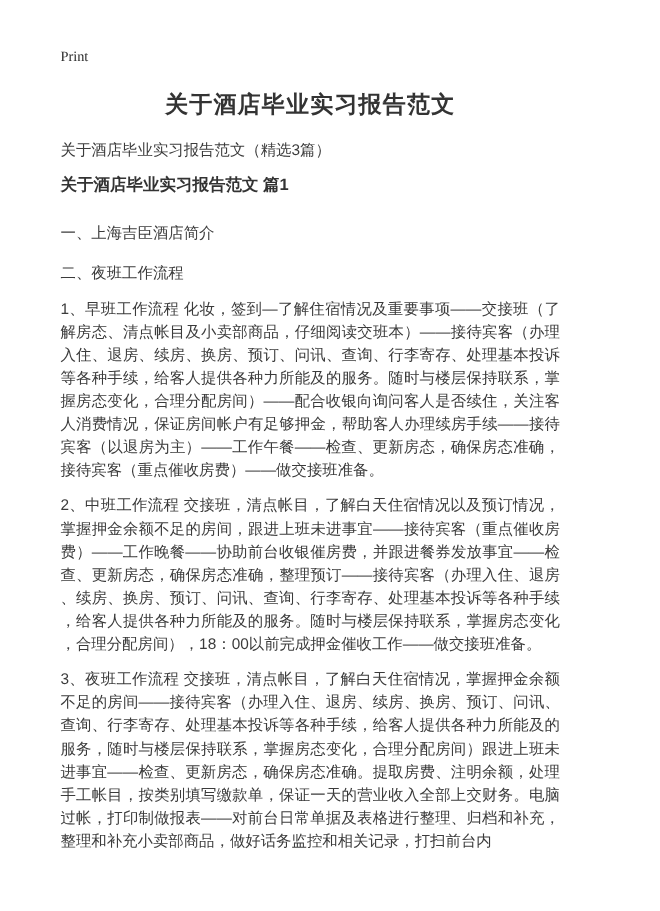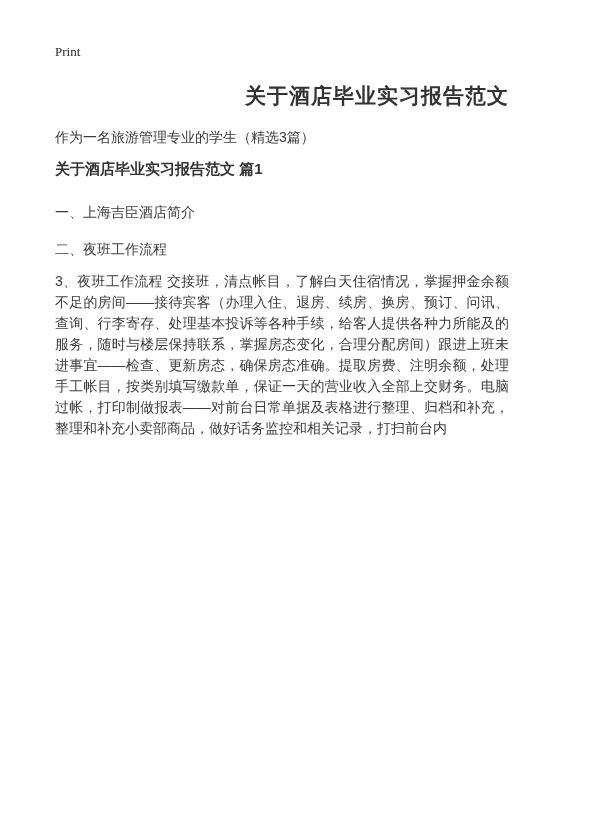"关于酒店毕业实习报告范文" .doc-title { text-align: right -> center }
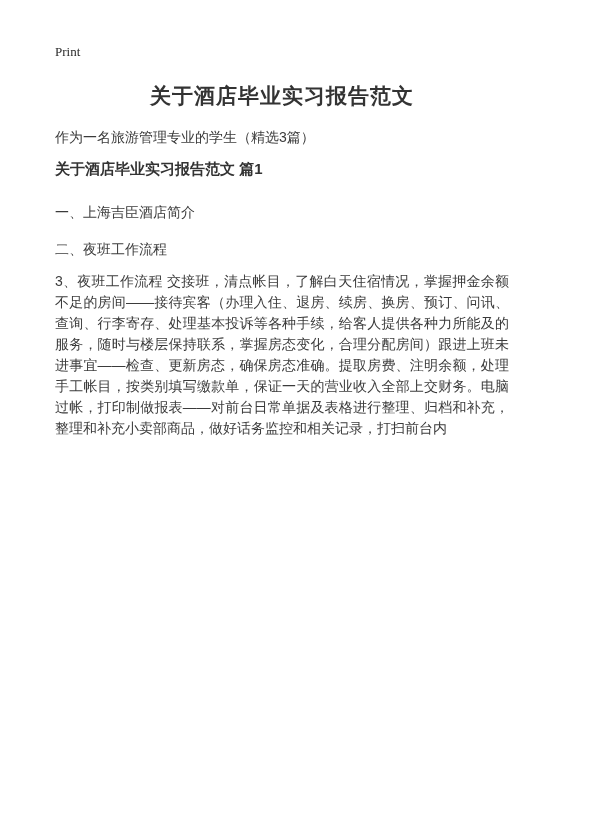"作为一名旅游管理专业的学生（精选3篇）" p.doc-subtitle { text: 作为一名旅游管理专业的学生 -> 关于酒店毕业实习报告范文 }
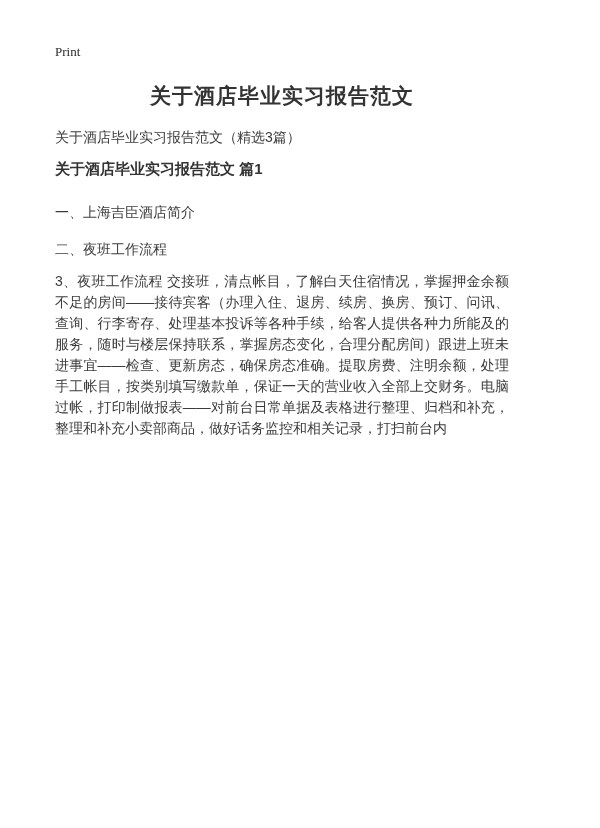"1、早班工作流程" p.body-para { html: none -> <p>1、早班工作流程 化妆，签到—了解住宿情况及重要事项——交接班（了解房态、清点帐目及小卖部商品，仔细阅读交班本）——接待宾客（办理入住、退房、续房、换房、预订、问讯、查询、行李寄存、处理基本投诉等各种手续，给客人提供各种力所能及的服务。随时与楼层保持联系，掌握房态变化，合理分配房间）——配合收银向询问客人是否续住，关注客人消费情况，保证房间帐户有足够押金，帮助客人办理续房手续——接待宾客（以退房为主）——工作午餐——检查、更新房态，确保房态准确，接待宾客（重点催收房费）——做交接班准备。</p> }
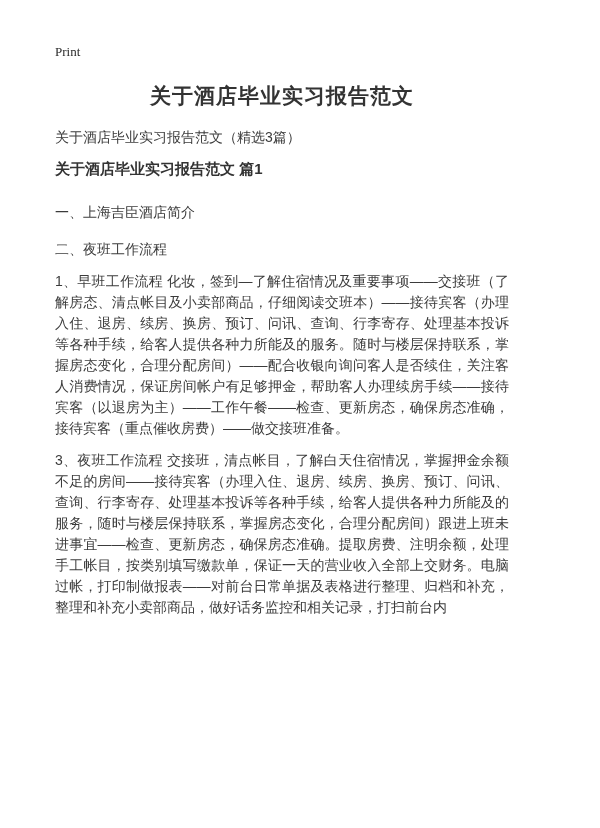"2、中班工作流程" p.body-para { html: none -> <p>2、中班工作流程 交接班，清点帐目，了解白天住宿情况以及预订情况，掌握押金余额不足的房间，跟进上班未进事宜——接待宾客（重点催收房费）——工作晚餐——协助前台收银催房费，并跟进餐券发放事宜——检查、更新房态，确保房态准确，整理预订——接待宾客（办理入住、退房、续房、换房、预订、问讯、查询、行李寄存、处理基本投诉等各种手续，给客人提供各种力所能及的服务。随时与楼层保持联系，掌握房态变化，合理分配房间），18：00以前完成押金催收工作——做交接班准备。</p> }
